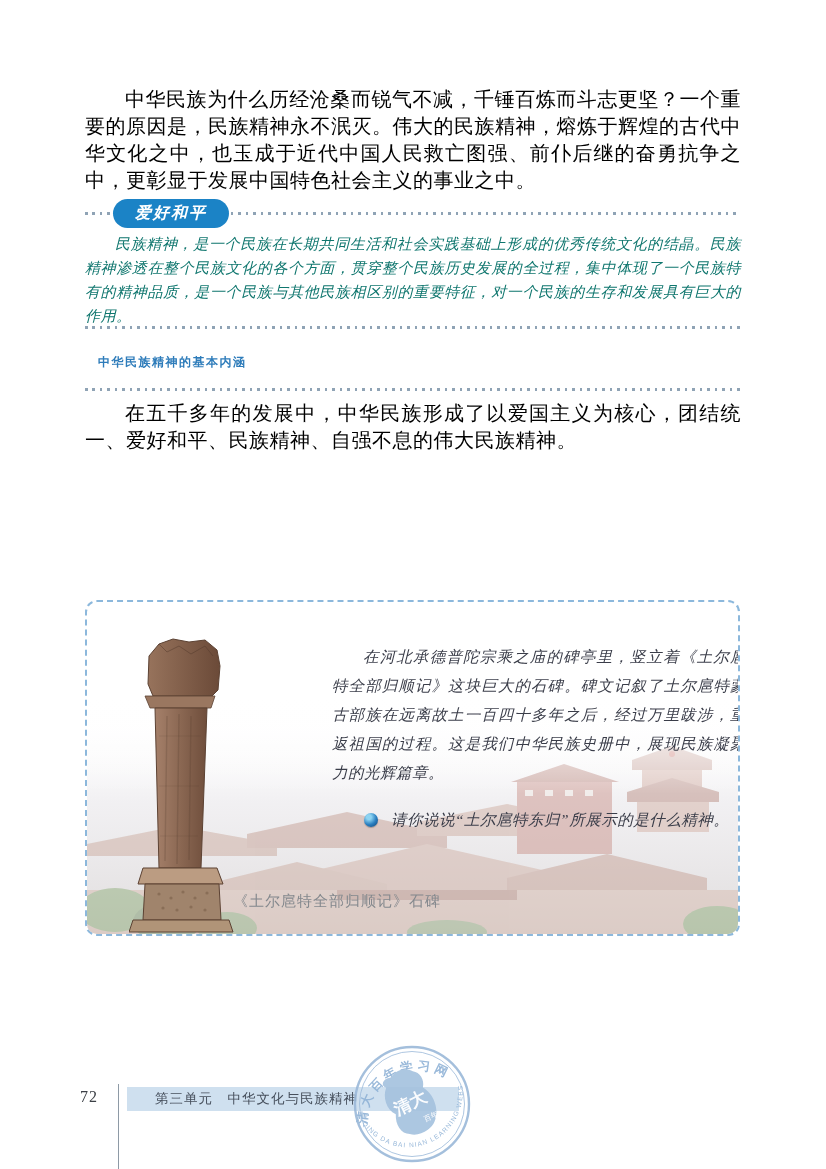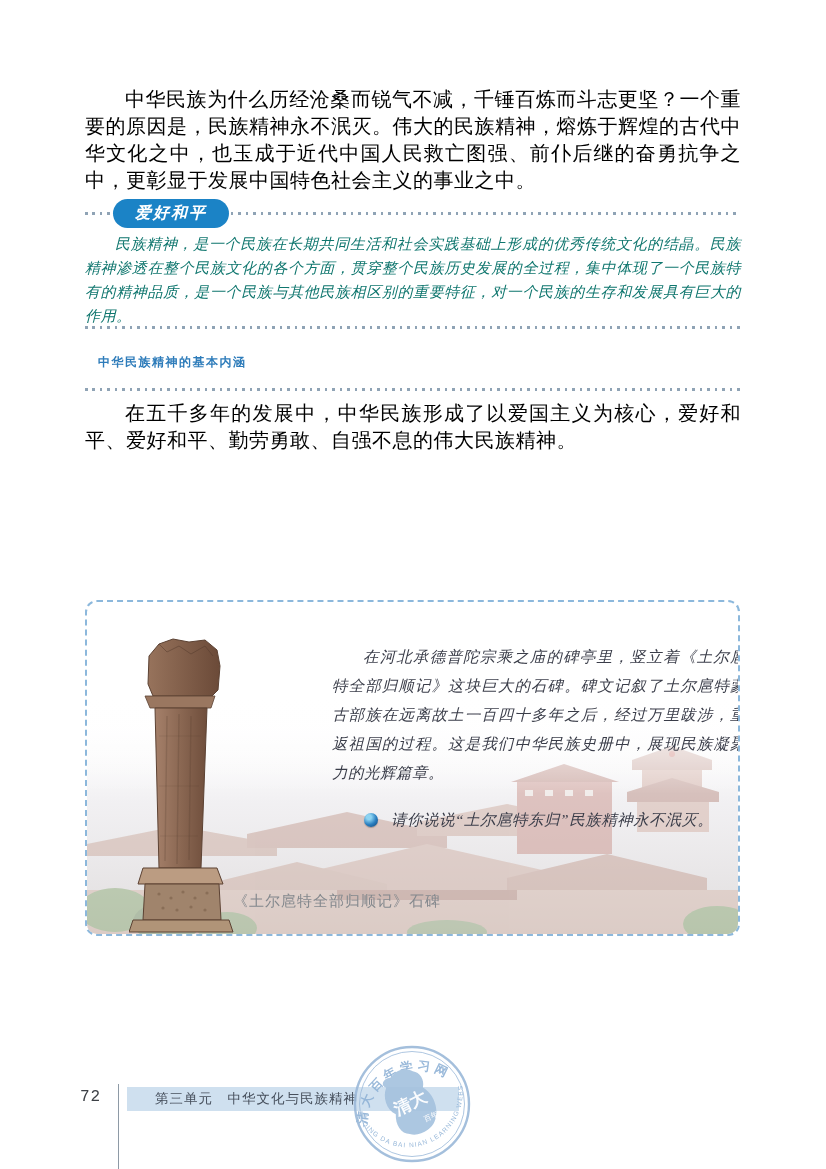"在五千多年的发展中，中华民族形成了以爱国主义为核心，爱好和平、爱好和平、勤劳勇敢" div.abs { text: 爱好和平、爱好和平、勤劳勇敢 -> 团结统一、爱好和平、民族精神 }
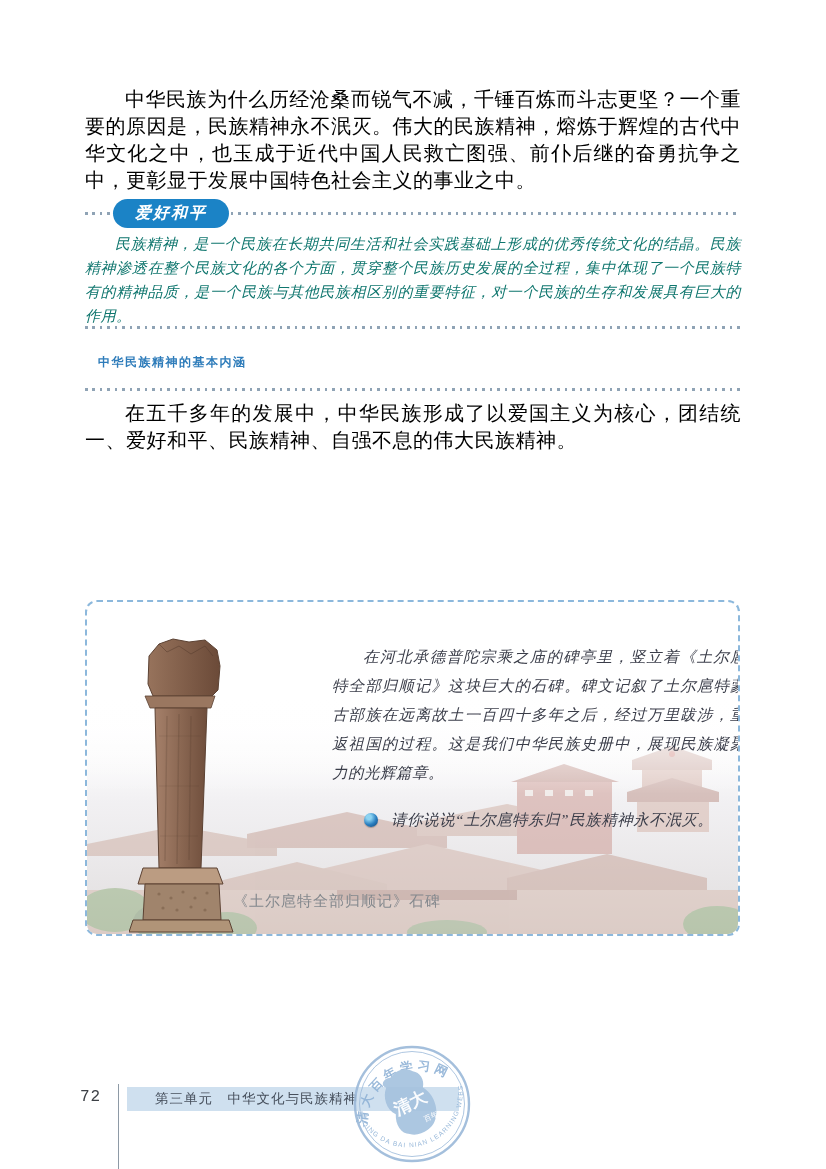"请你说说“土尔扈特东归”民族精神永不泯灭。" span { text: 民族精神永不泯灭 -> 所展示的是什么精神 }
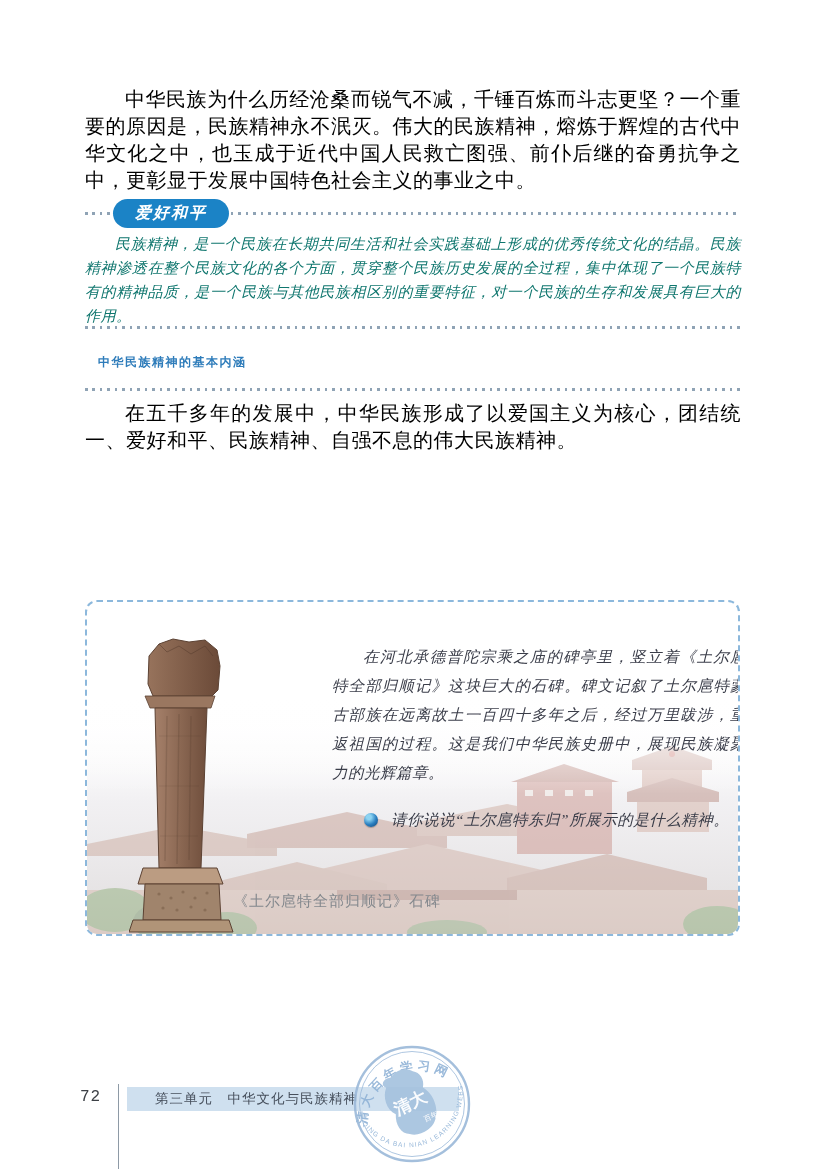"72" .page-num { font-family: Liberation Mono, monospace -> Liberation Serif, serif }
